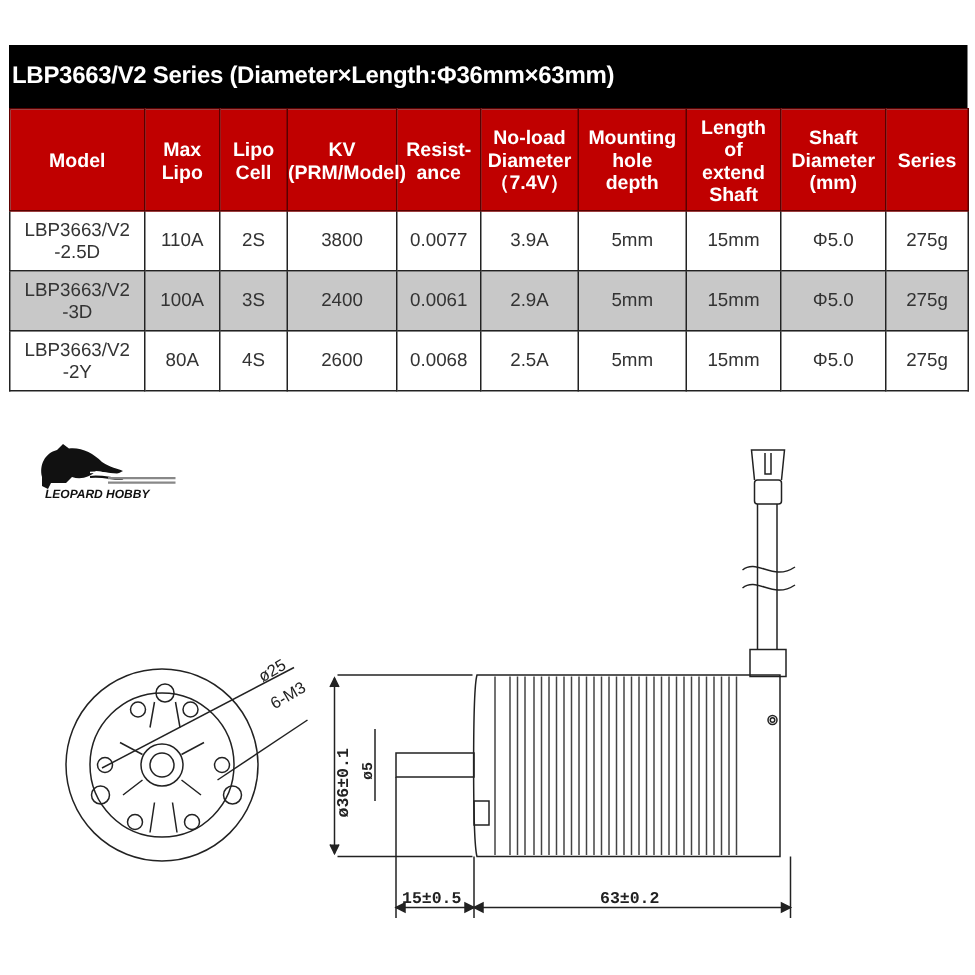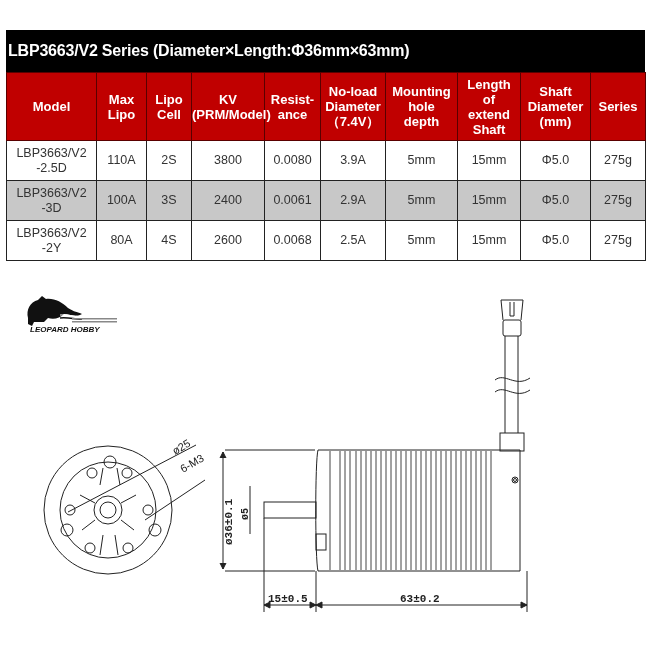"0.0080" td { text: 0.0080 -> 0.0077 }
